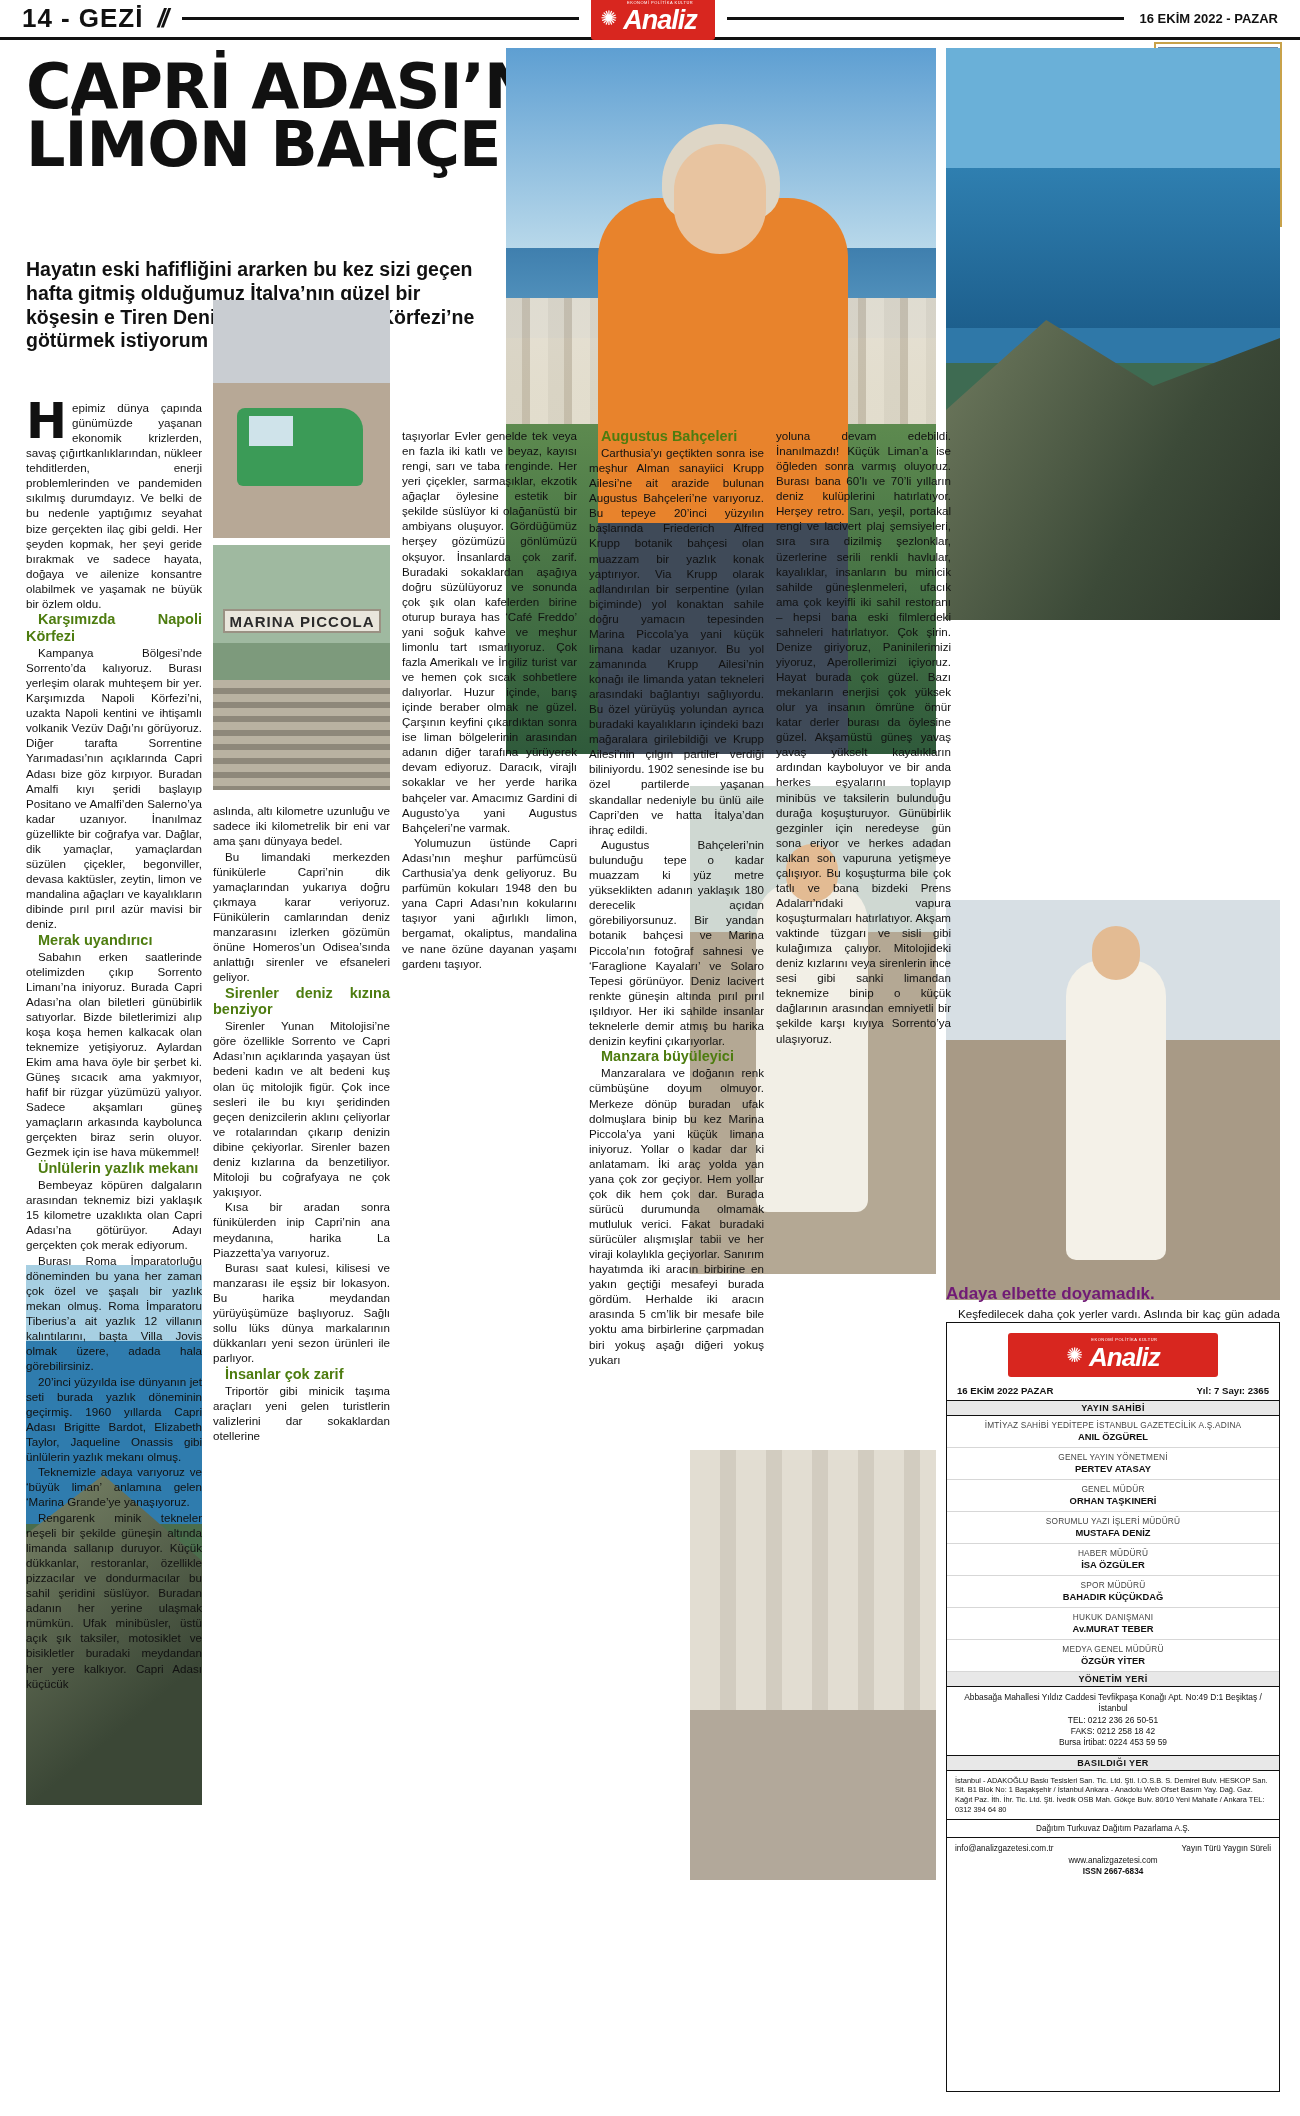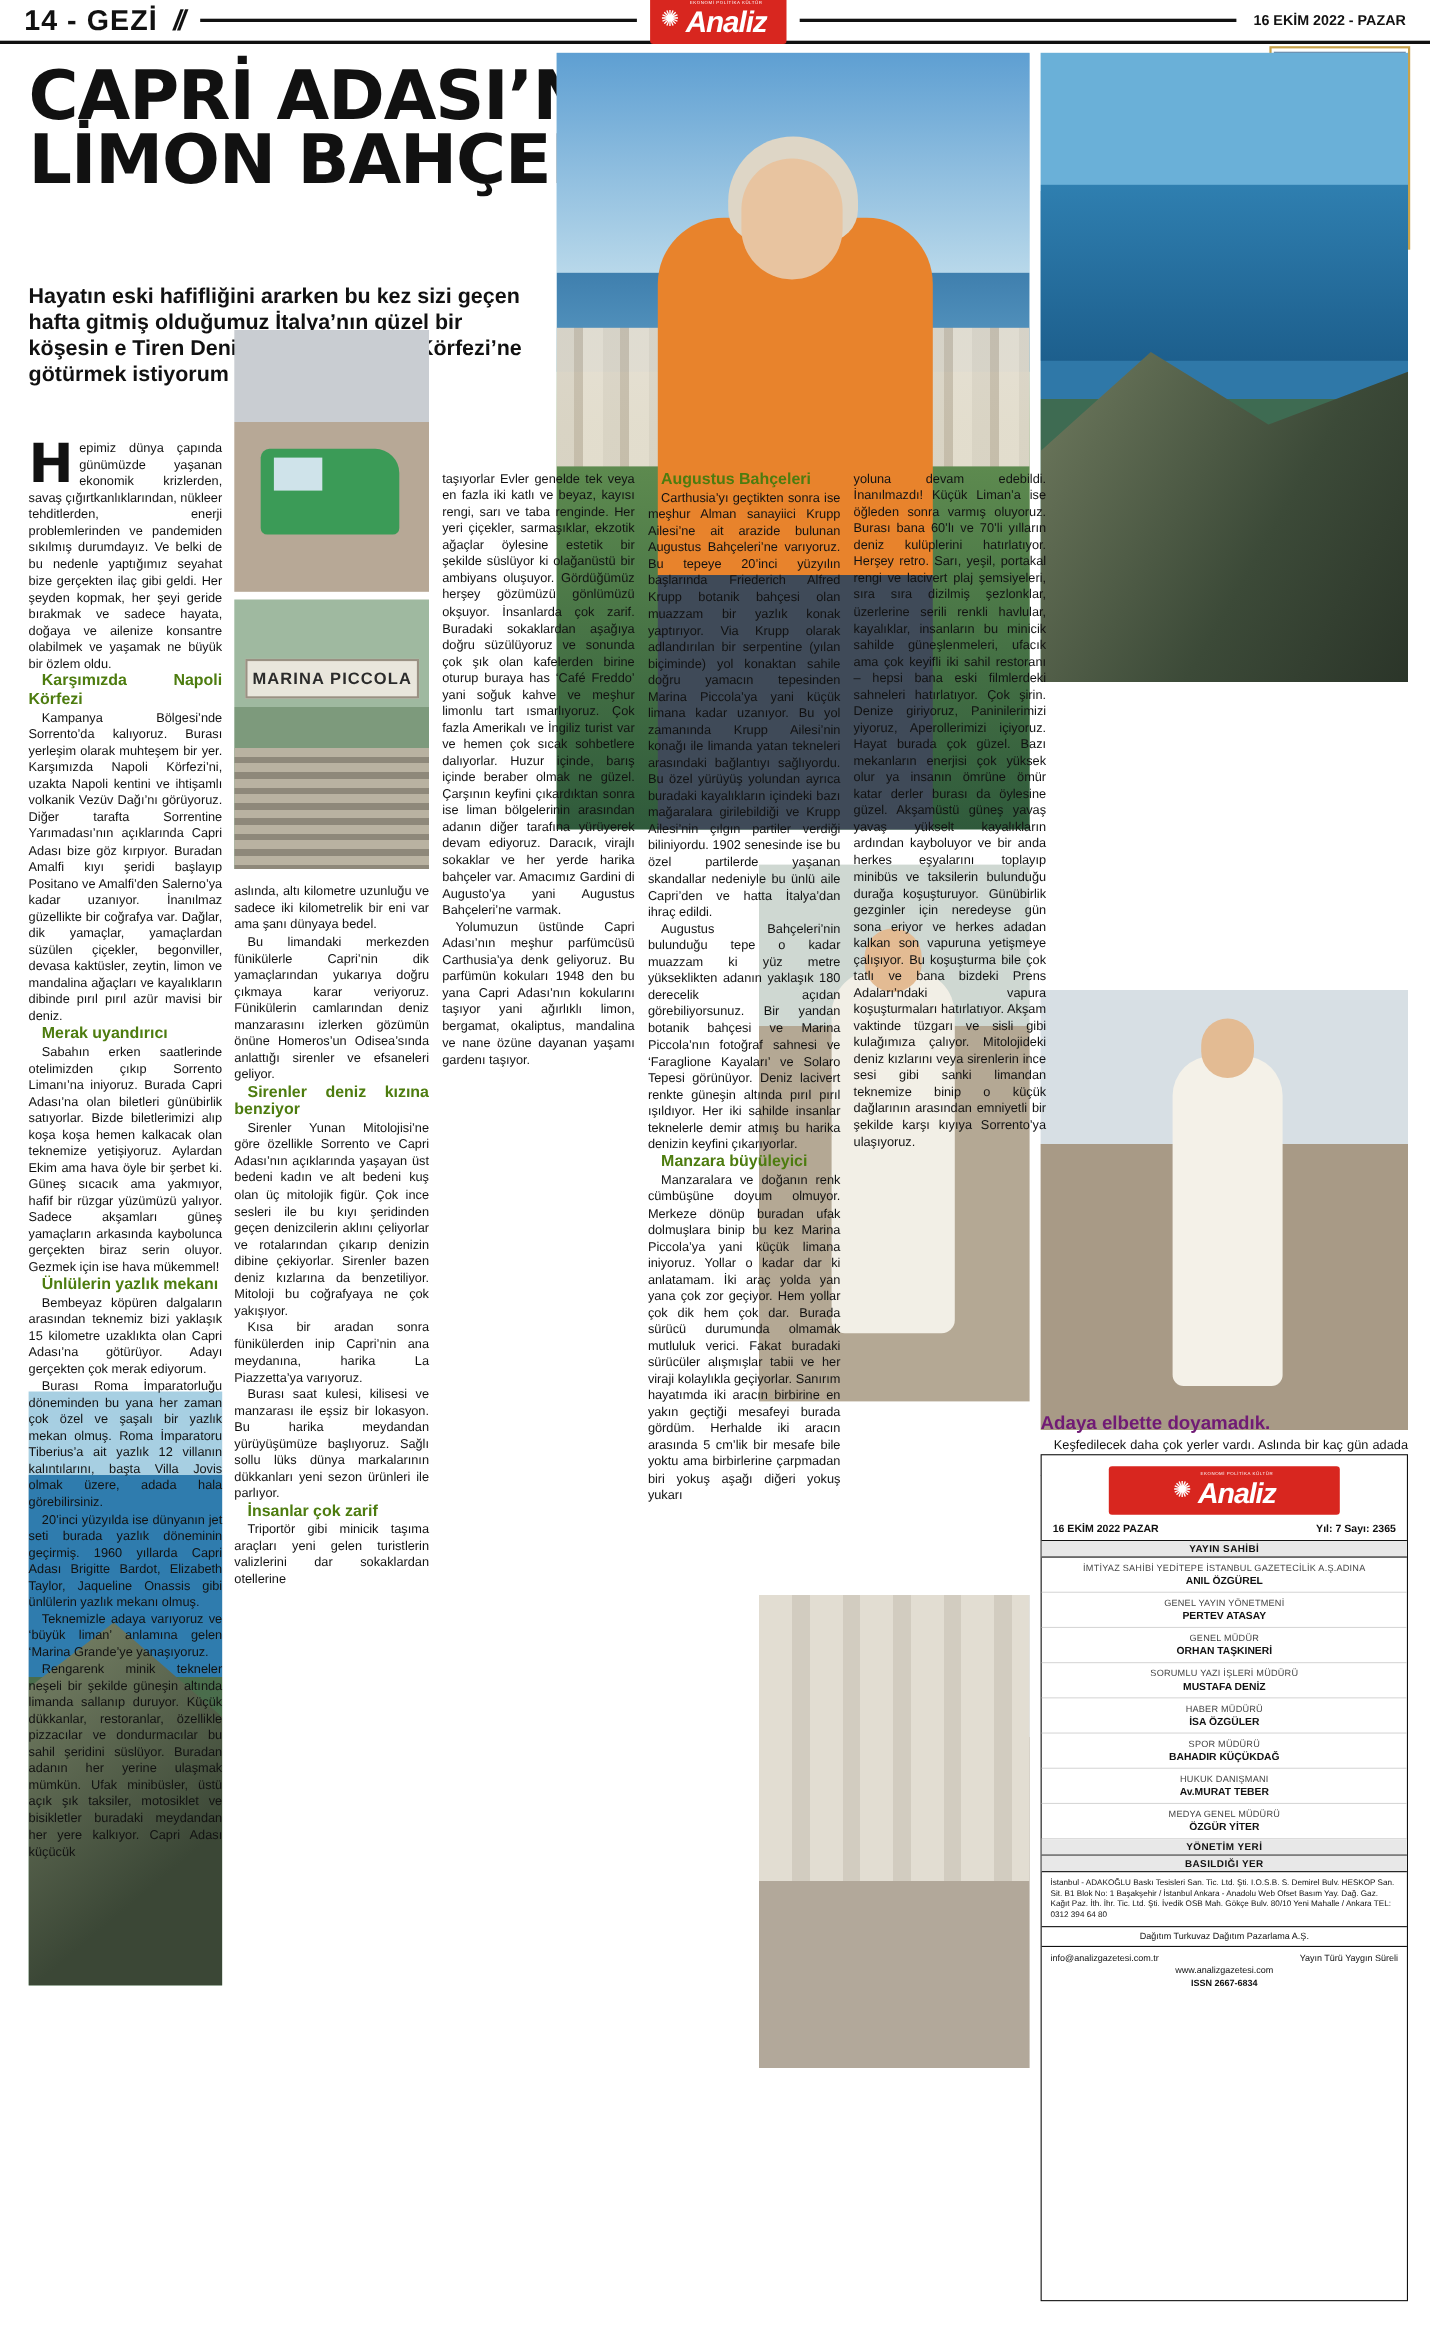"MARINA PICCOLA" #marina .sign { height: 36px -> 24px; top: 54px -> 64px }
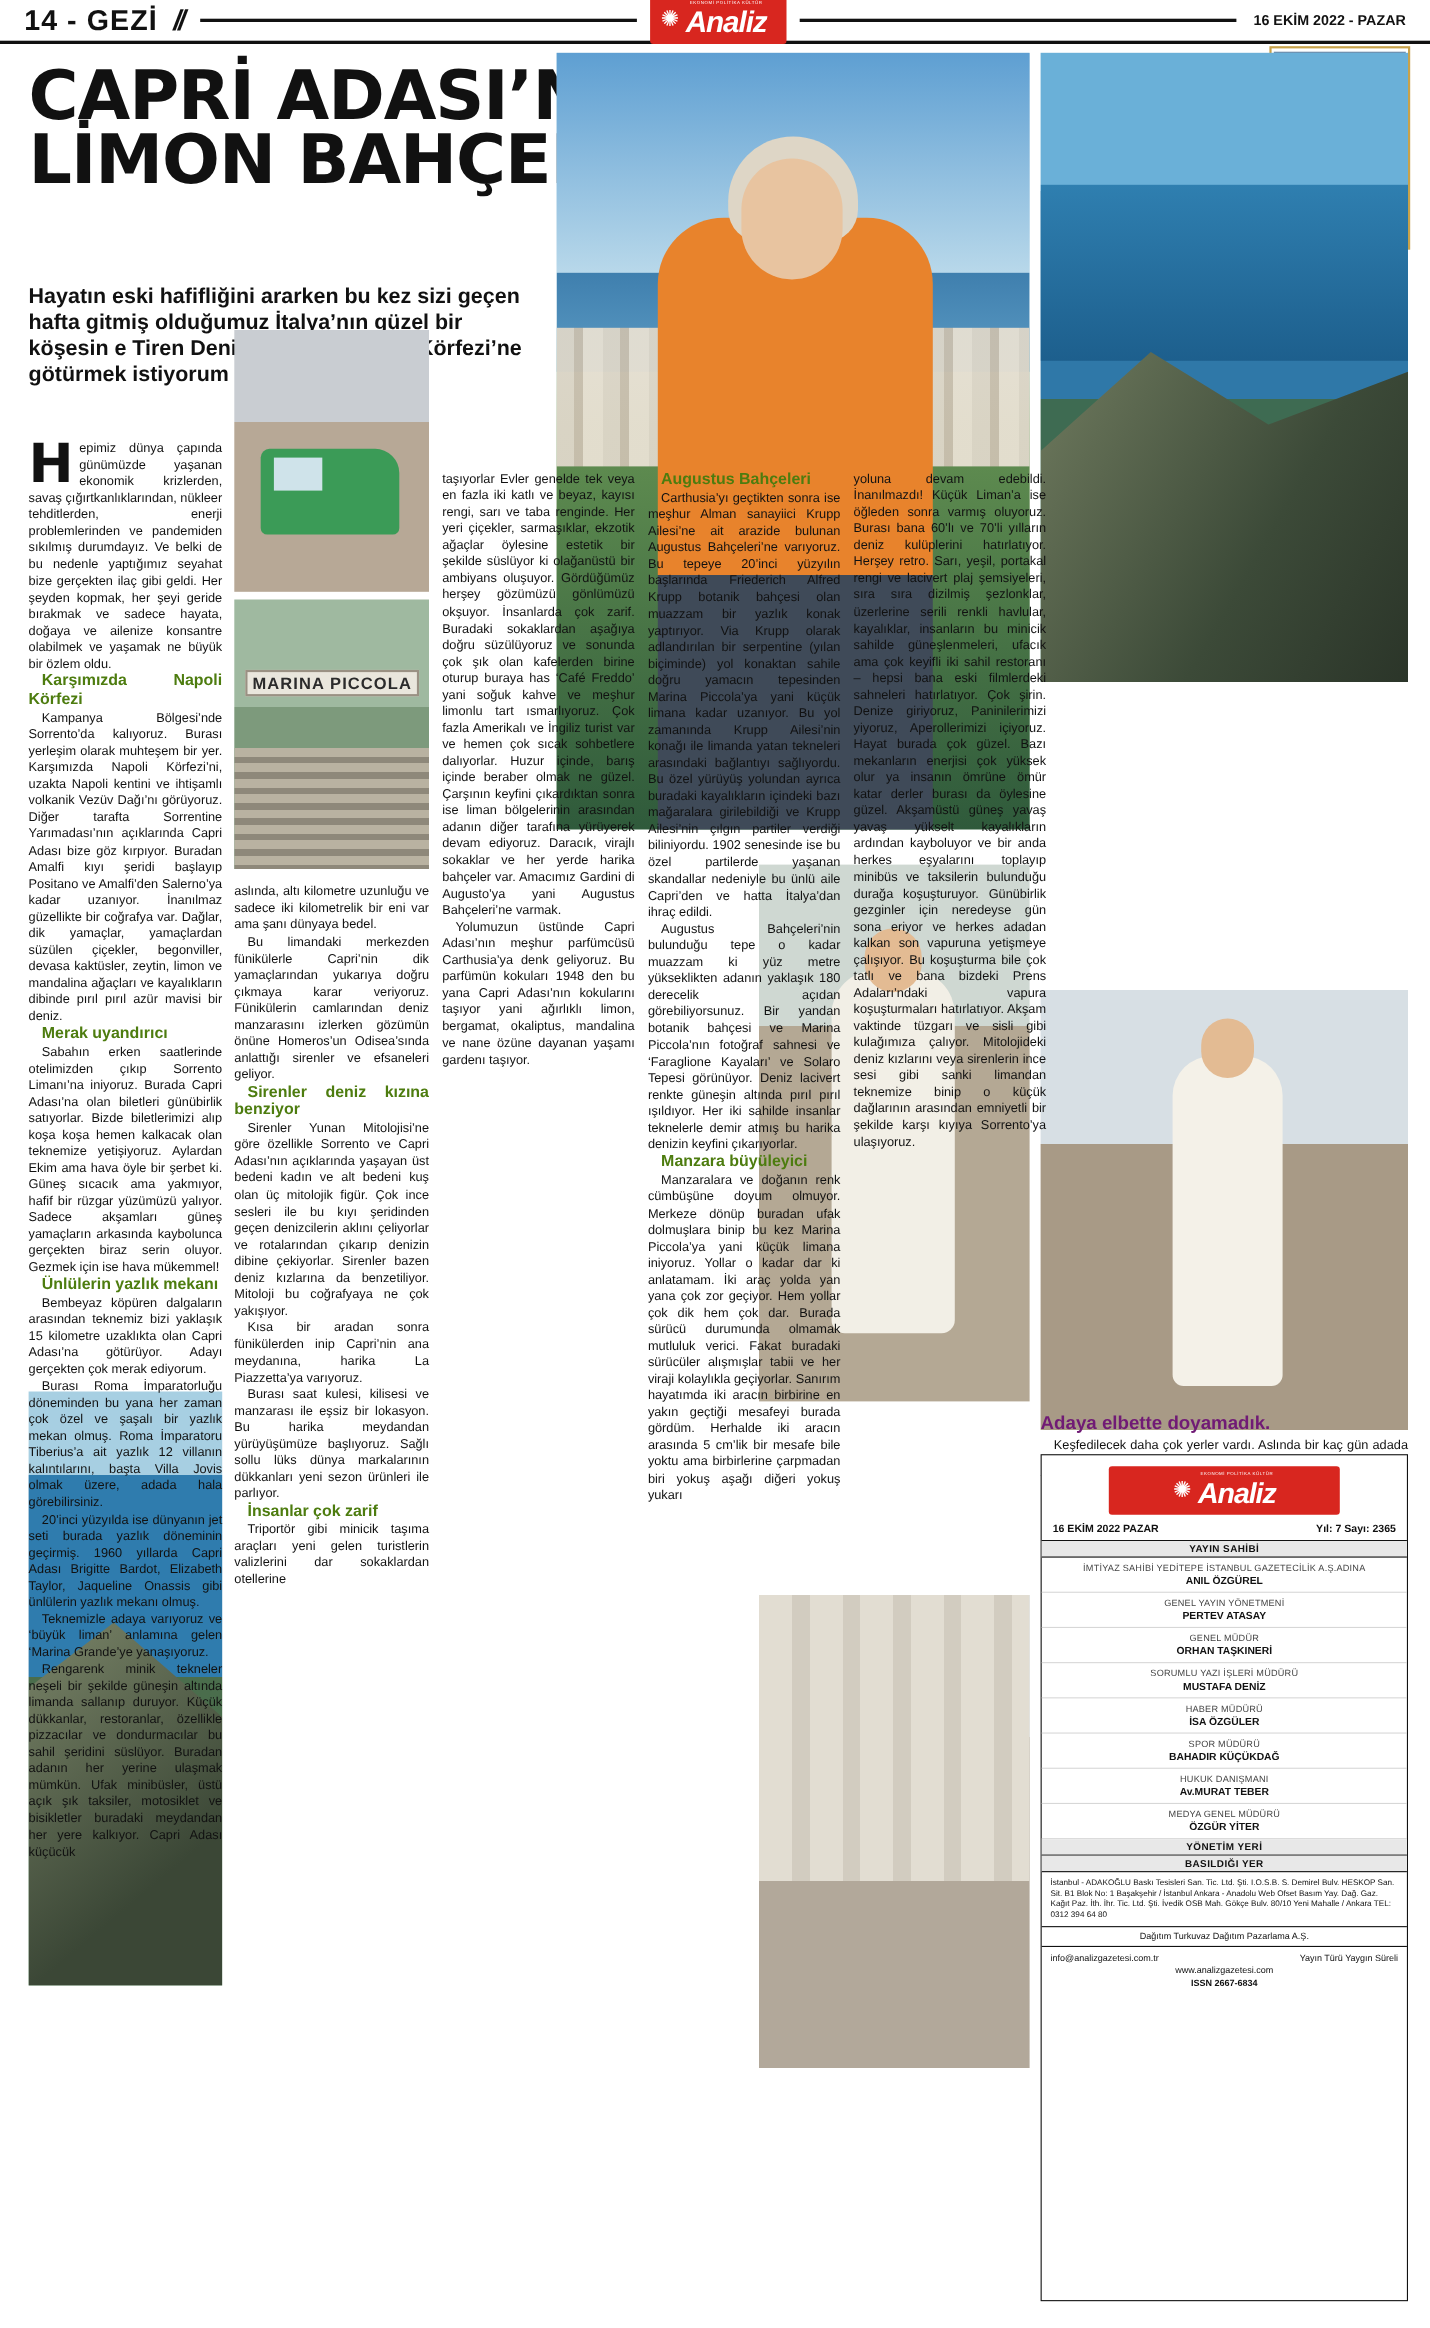"Abbasağa Mahallesi Yıldız Caddesi" div.imp-address { html: none -> <div> <div>Abbasağa Mahallesi Yıldız Caddesi Tevfikpaşa Konağı Apt. No:49 D:1 Beşiktaş / İstanbul</div> <div>TEL: 0212 236 26 50-51</div> <div>FAKS: 0212 258 18 42</div> <div>Bursa İrtibat: 0224 453 59 59</div> </div> }
